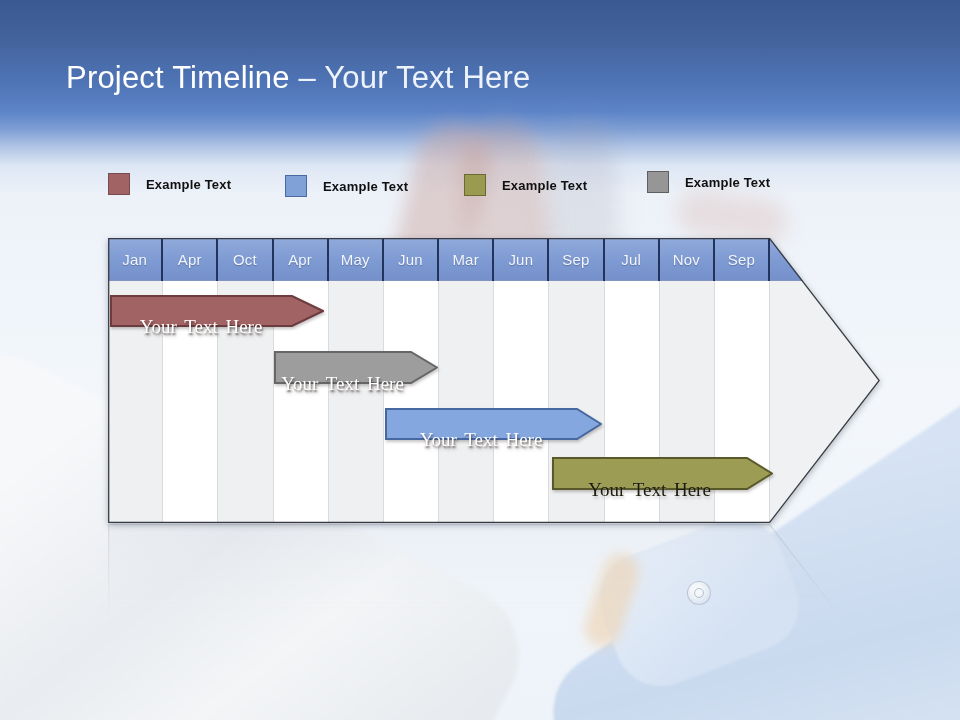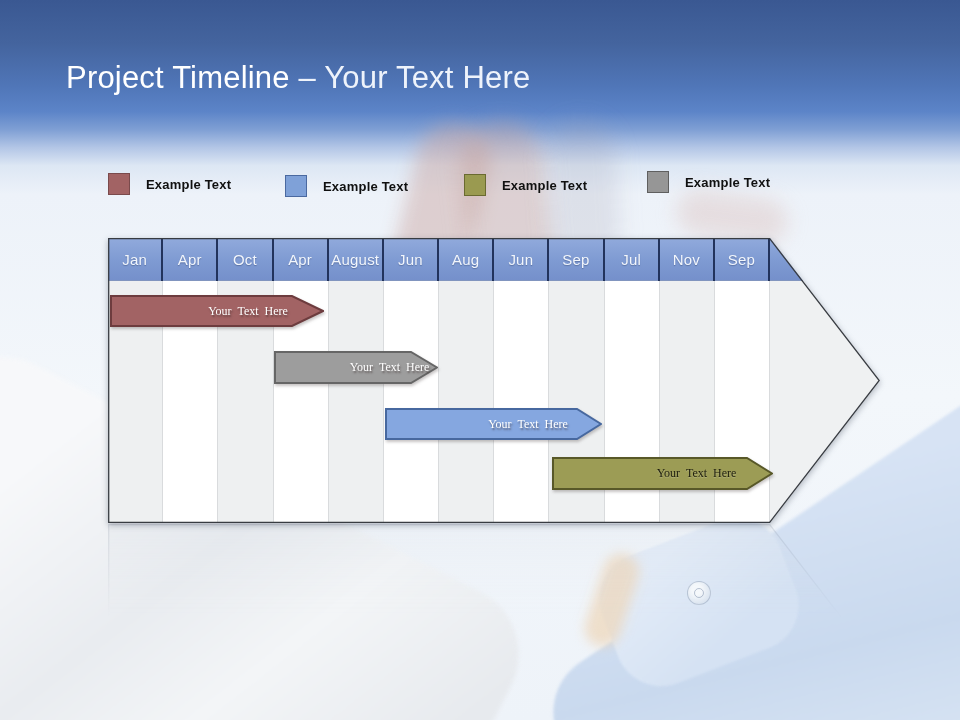"August" div.month-cell { text: August -> May }
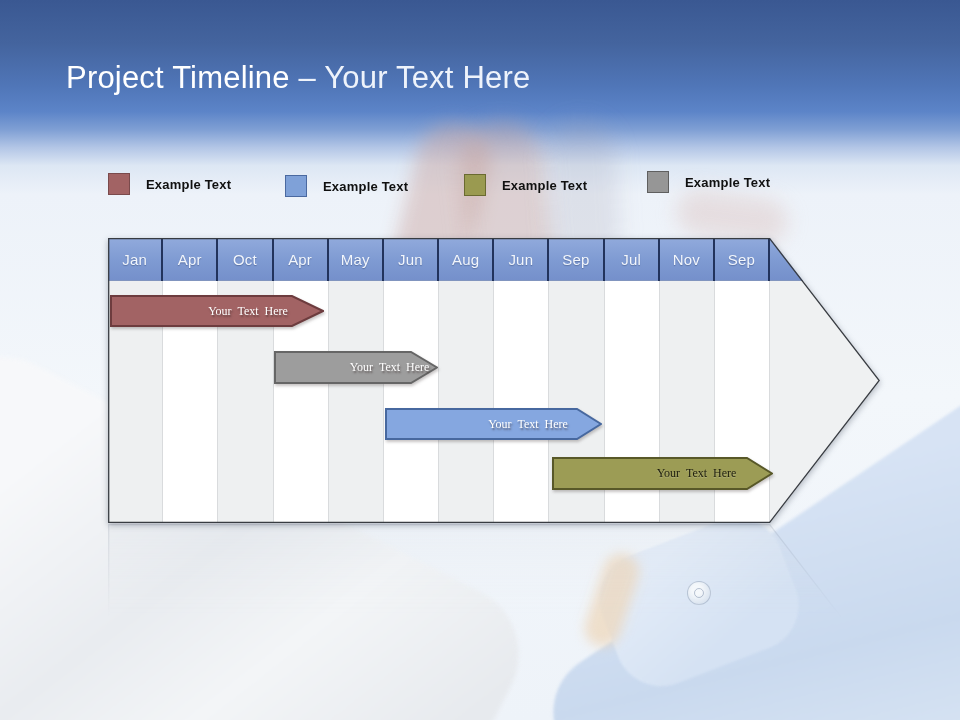"Aug" div.month-cell { text: Aug -> Mar }
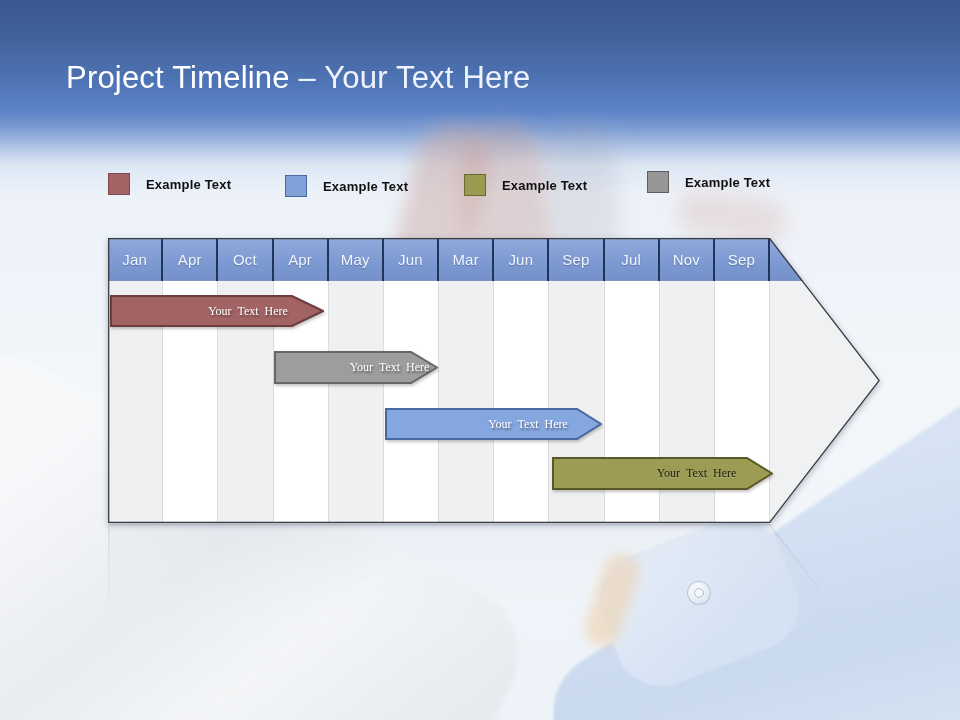"Your Text Here" .bar-label { font-size: 12px -> 19px; padding-left: 47px -> none; top: 0 -> 16px }
